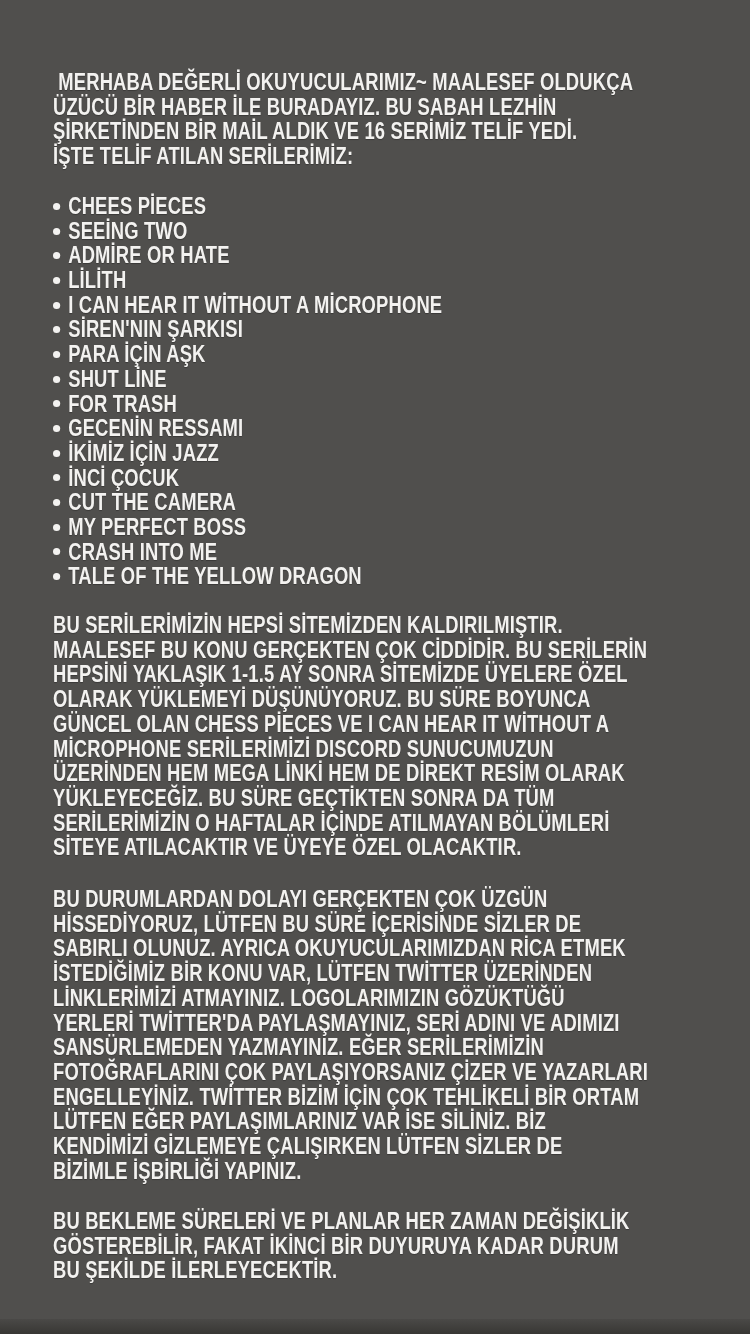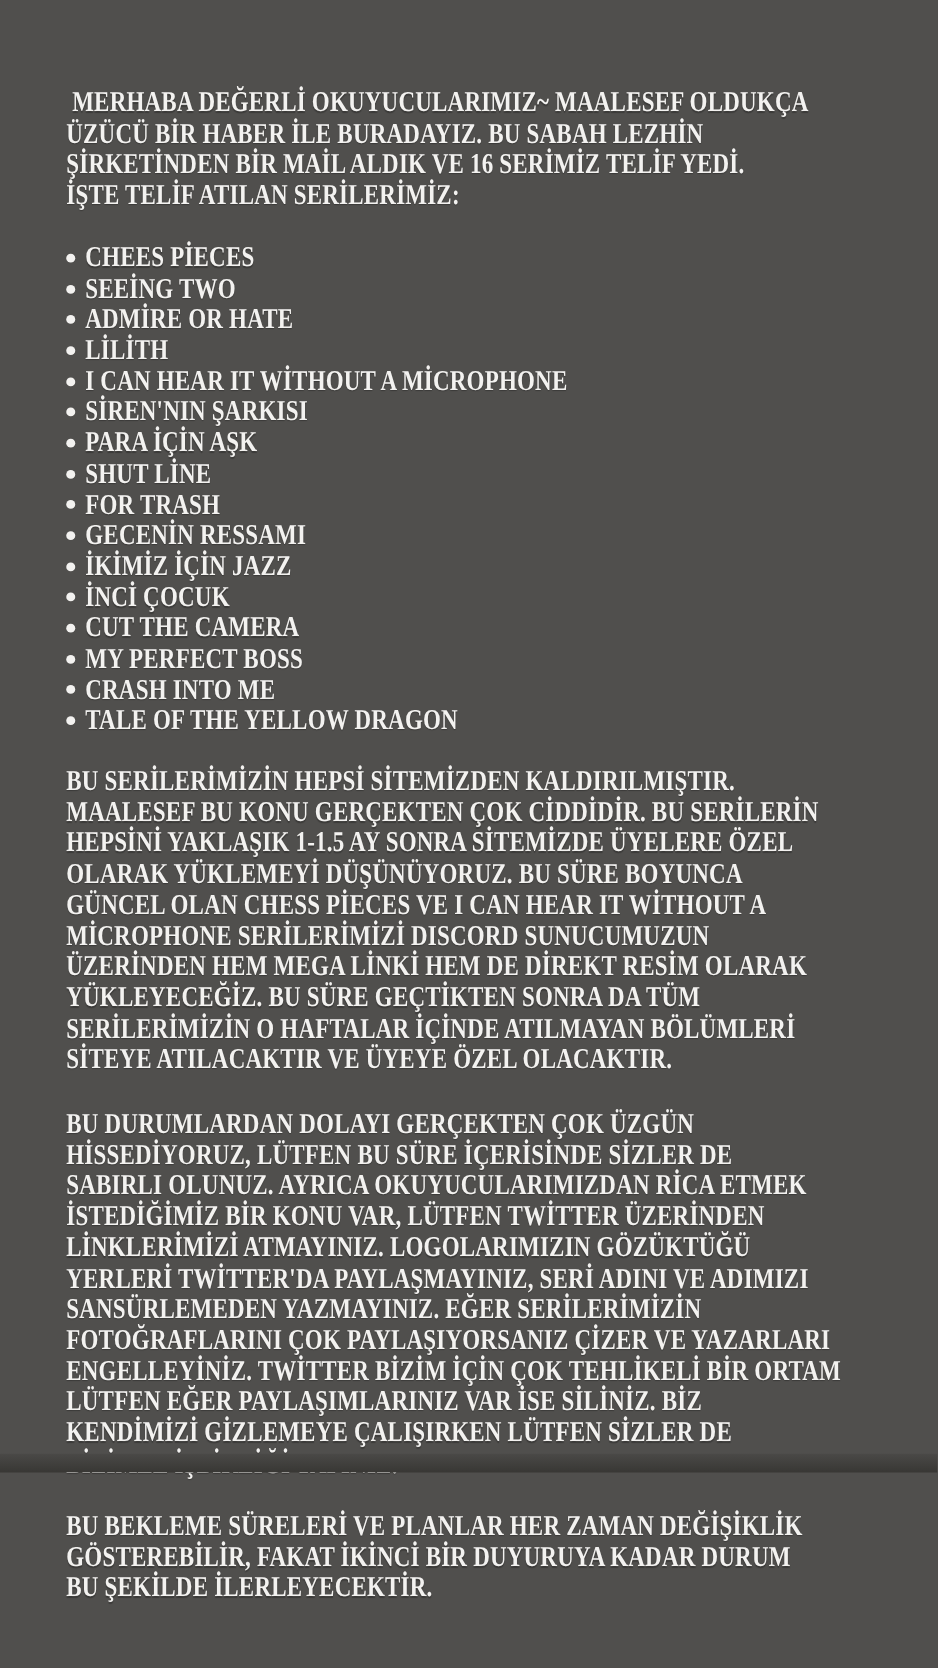"MERHABA DEĞERLİ OKUYUCULARIMIZ~ MAALESEF" .canvas { font-family: Liberation Serif, serif -> none; height: 1178px -> 1334px }
